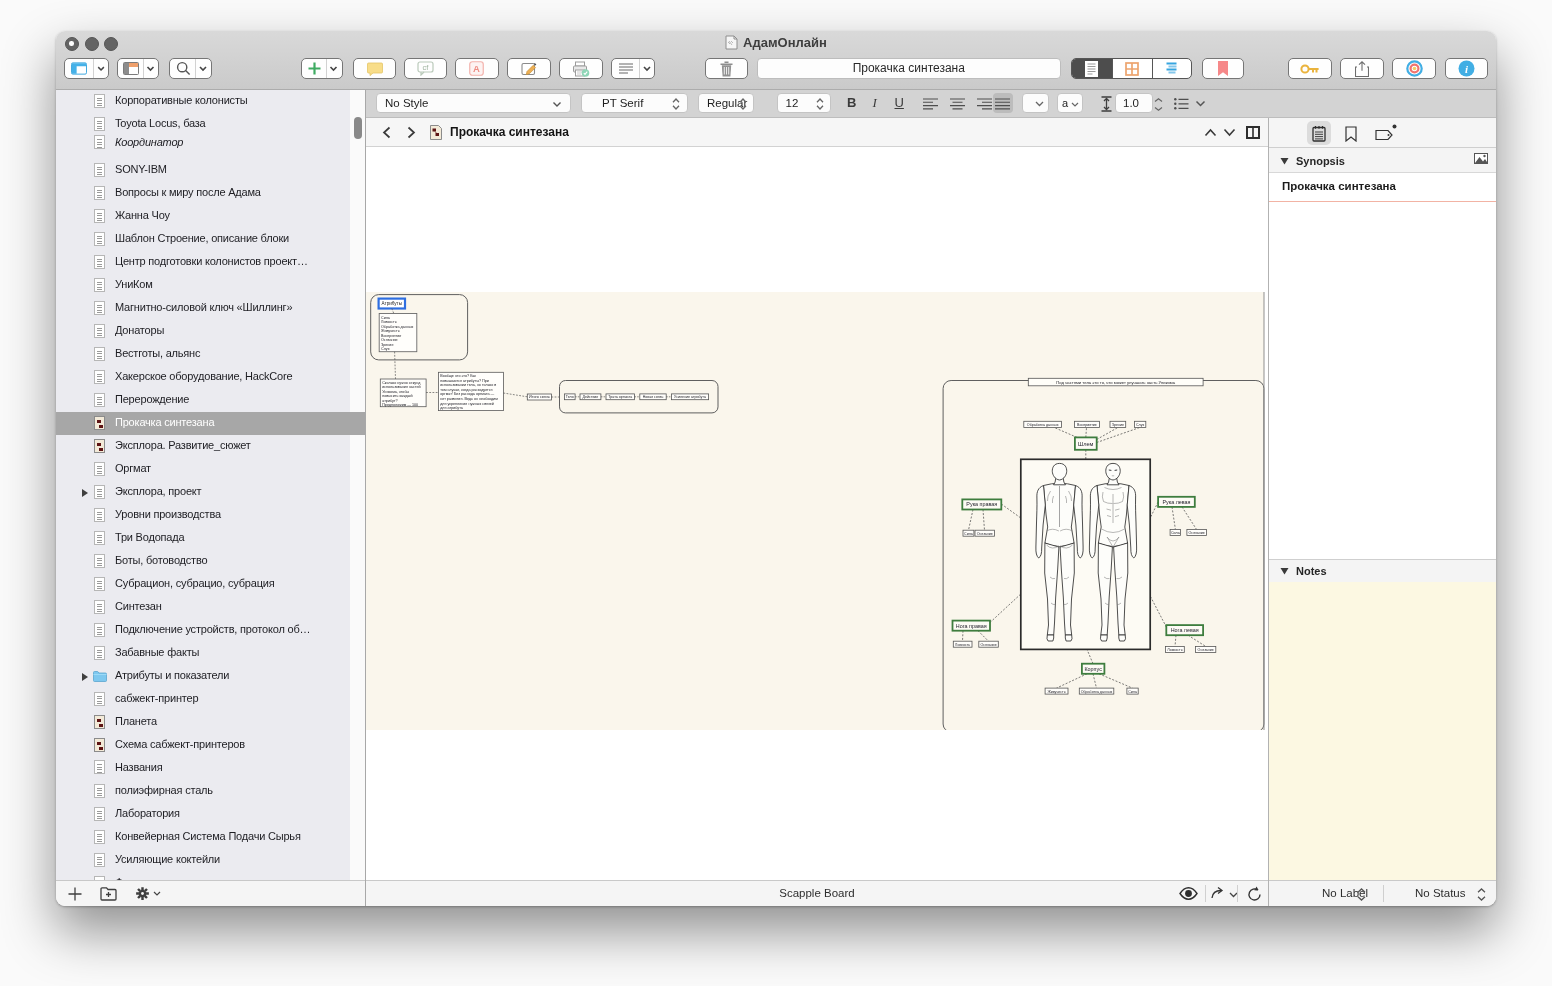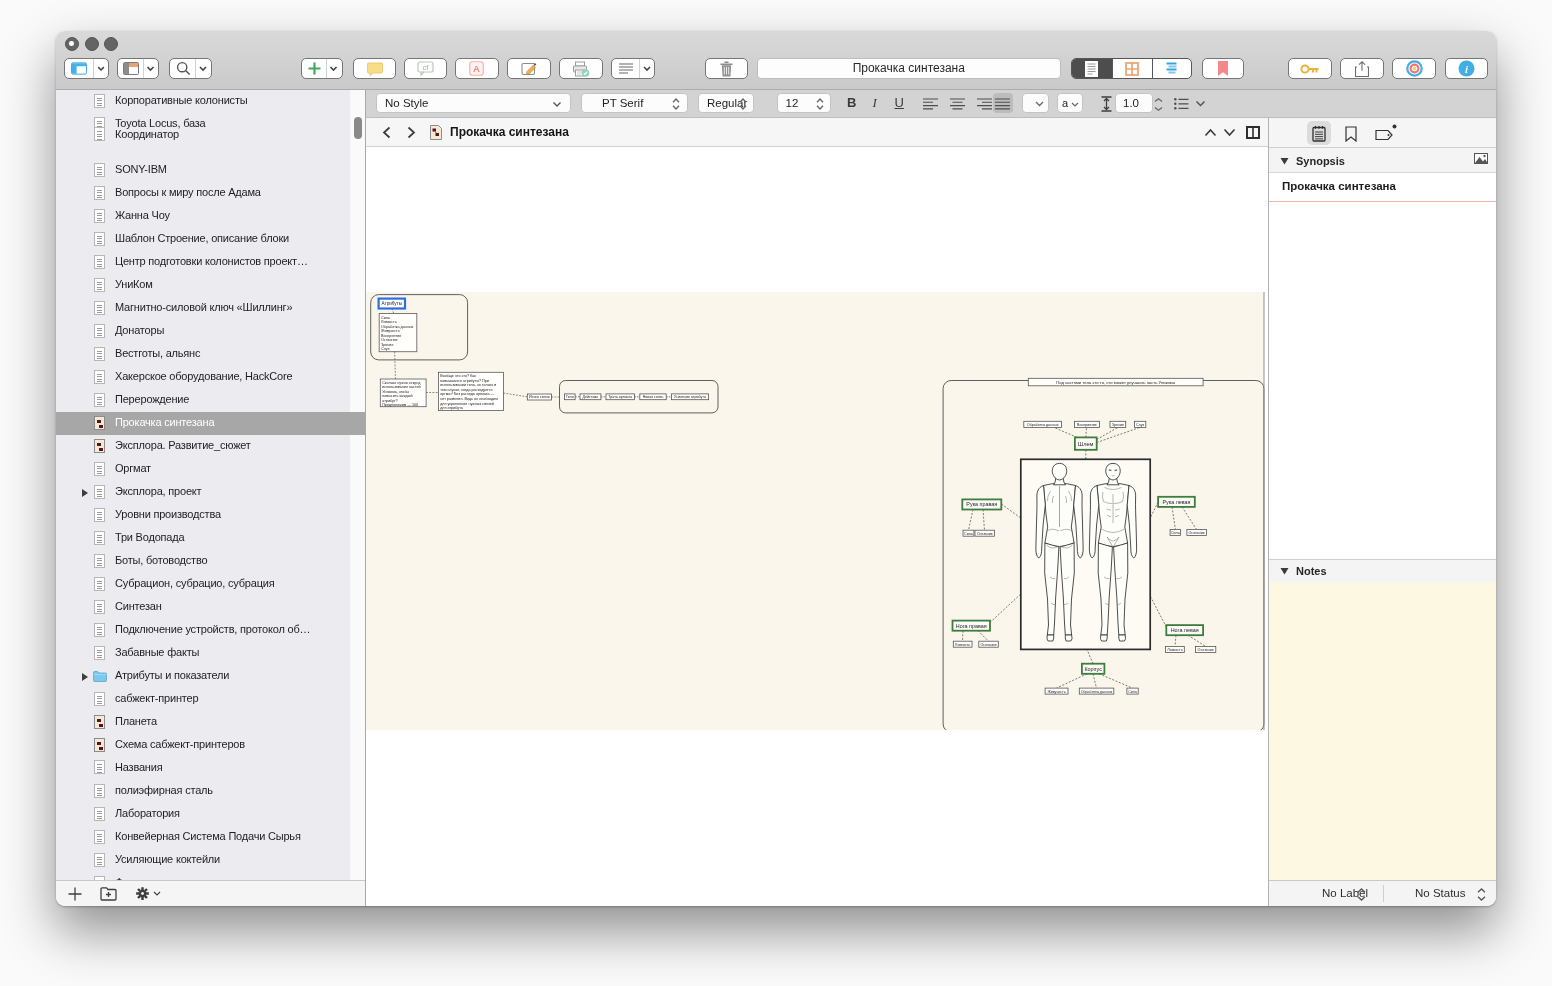"АдамОнлайн" div.title { html: none -> <div><svg> <path></path> <path></path> <path></path> </svg>АдамОнлайн</div> }
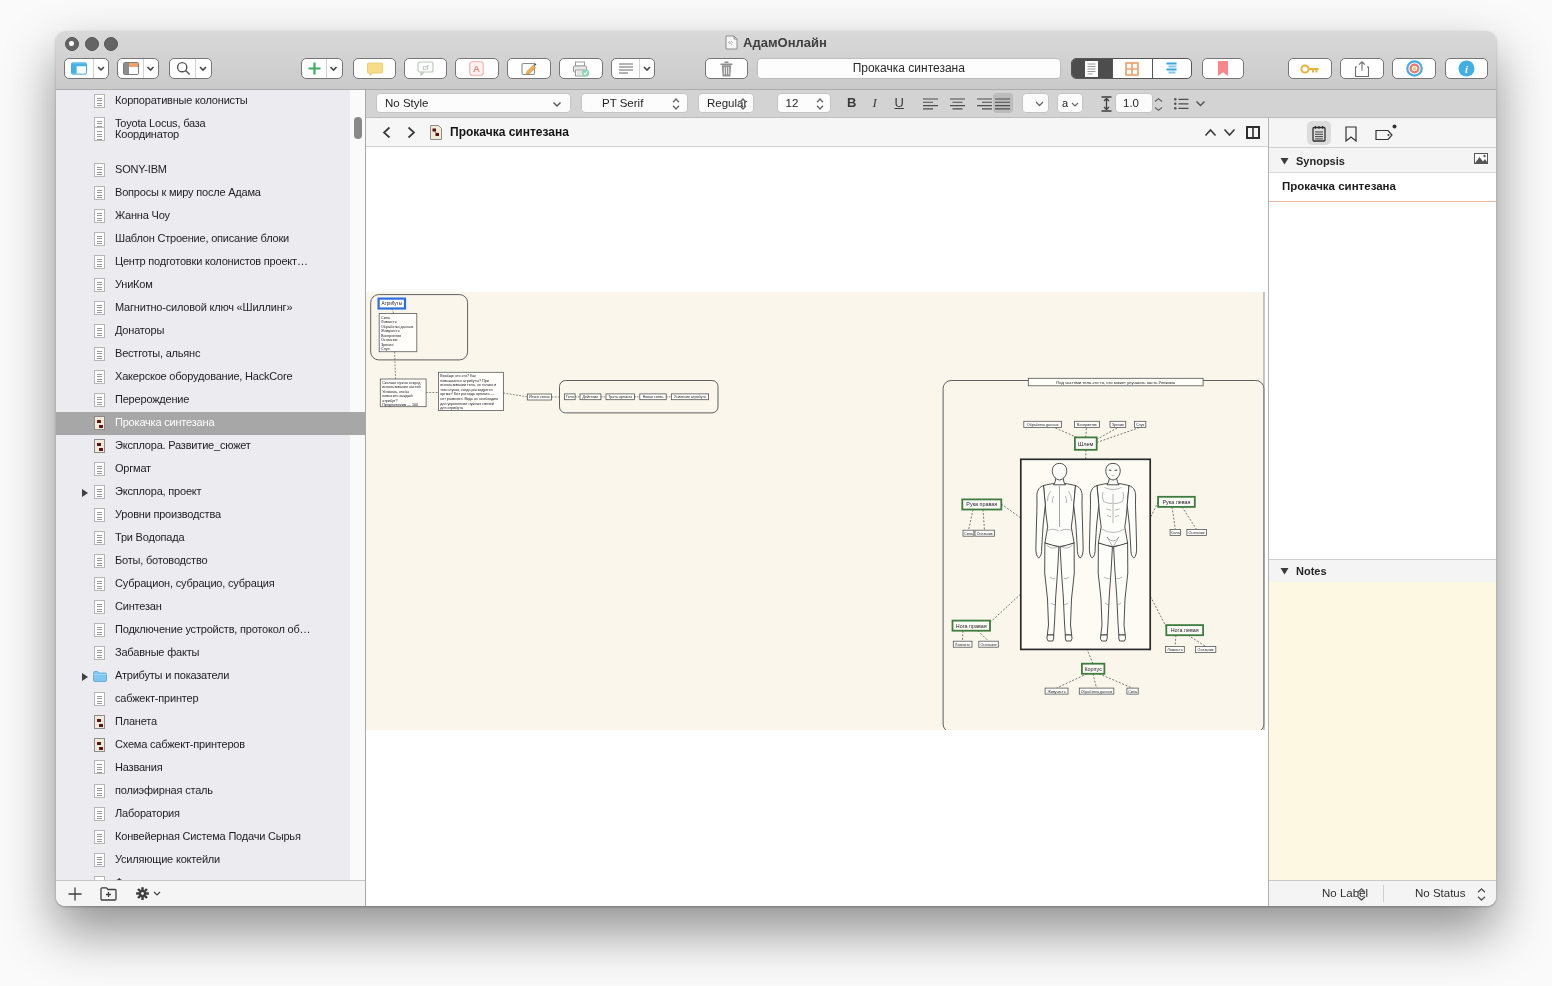"Координатор" div.row { font-style: none -> italic; top: 92px -> 100px }
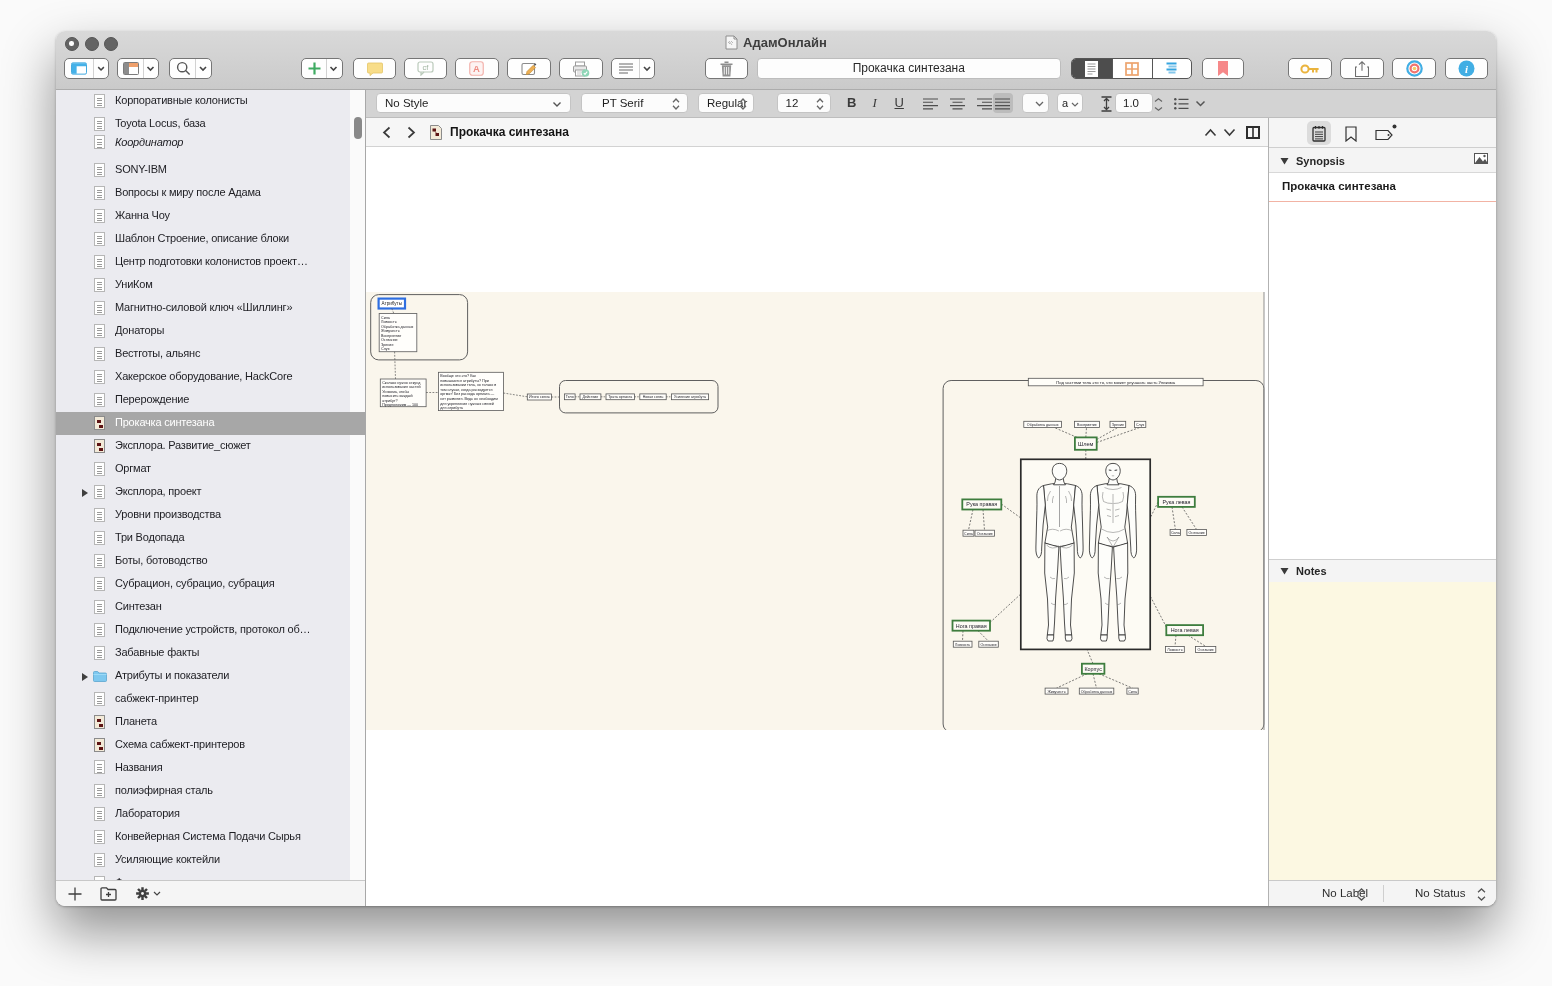"Scapple Board" div.abs { html: none -> <div> <div>Scapple Board</div> <svg> <path></path> <circle></circle> </svg> <div></div> <svg> <path></path> <path></path> </svg> <svg> <path></path> </svg> <div></div> <svg> <path></path> <path></path> </svg> </div> }
